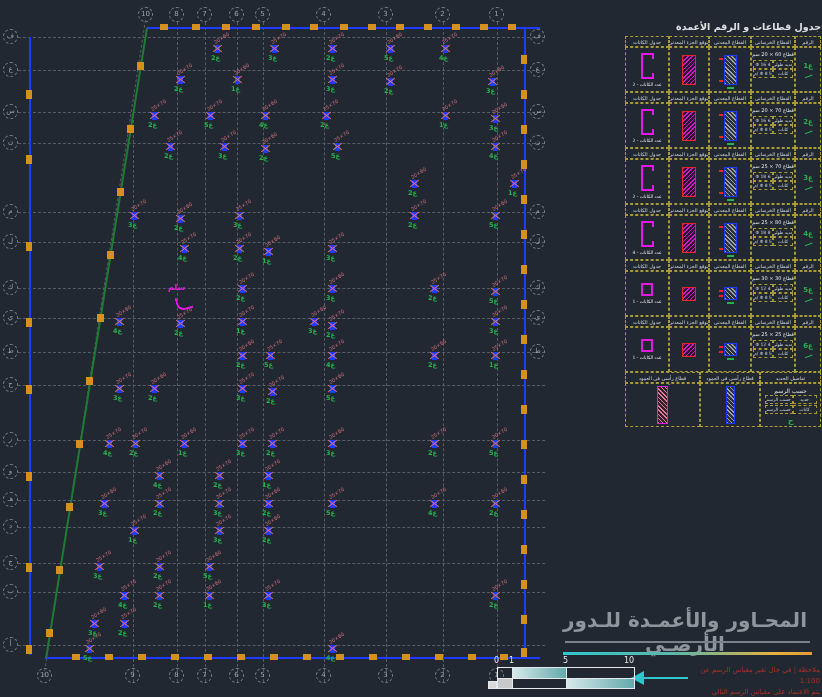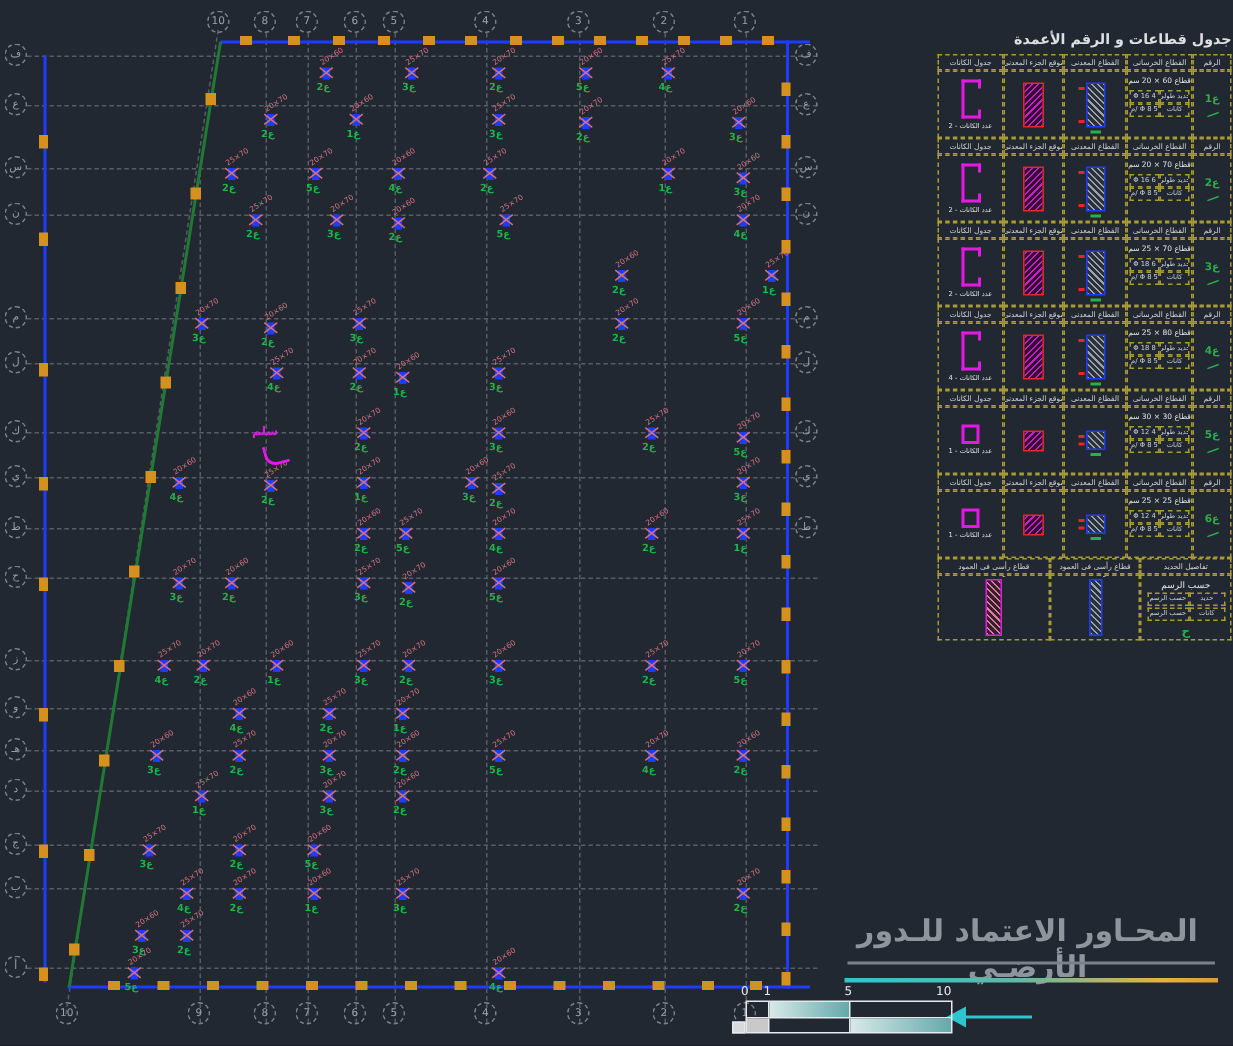"المحـاور الاعتماد للـدور الأرضـي" div { text: الاعتماد -> والأعمـدة }
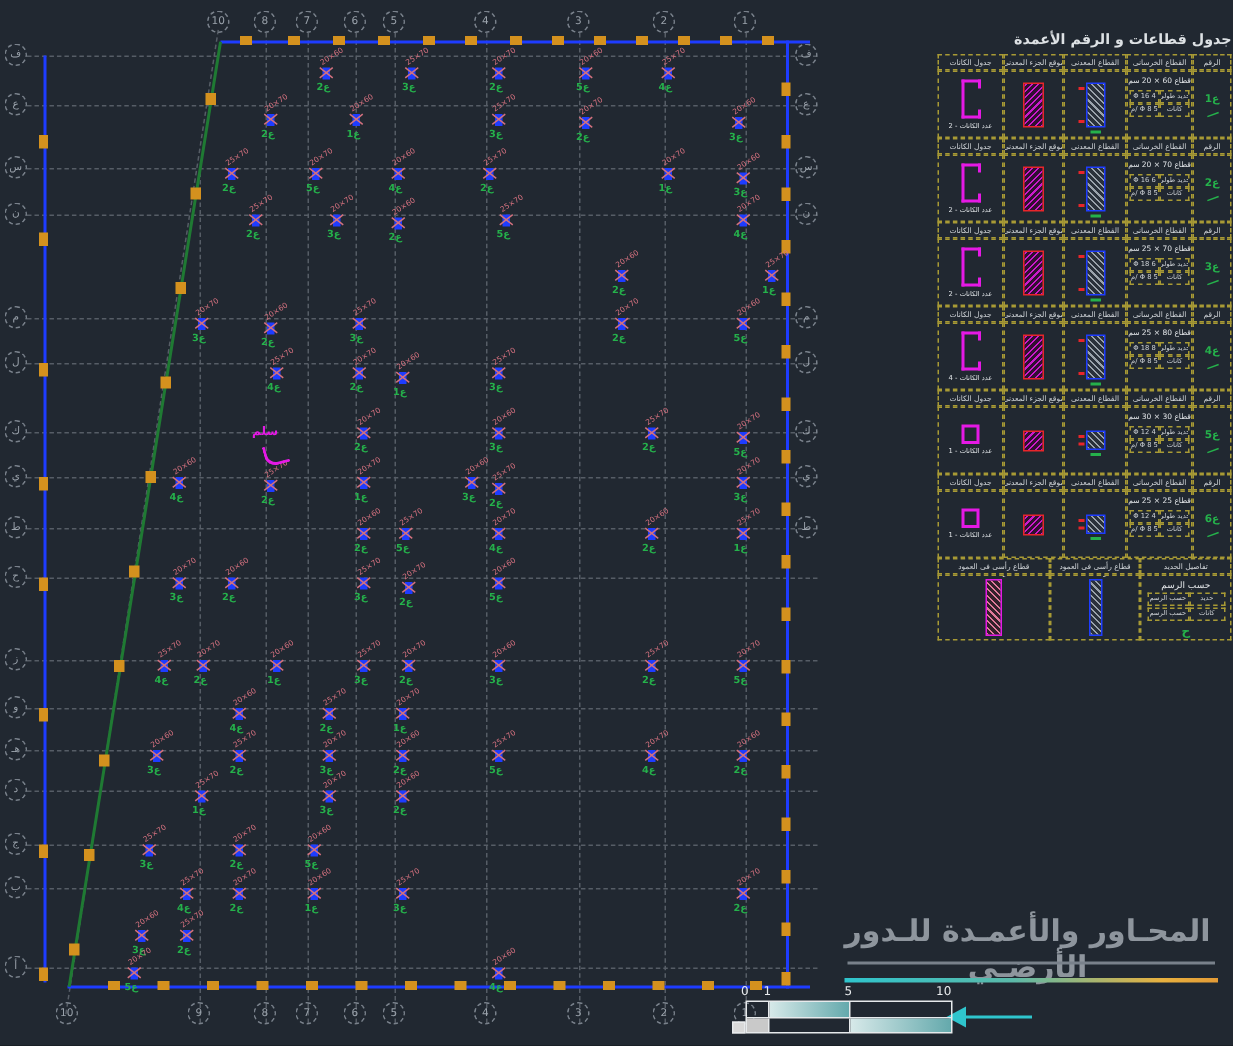"ملاحظة | في حال تغير" div { html: none -> <div> <div>ملاحظة | في حال تغير مقياس الرسم عن 1:100</div> <div>يتم الاعتماد على مقياس الرسم التالي</div> </div> }
